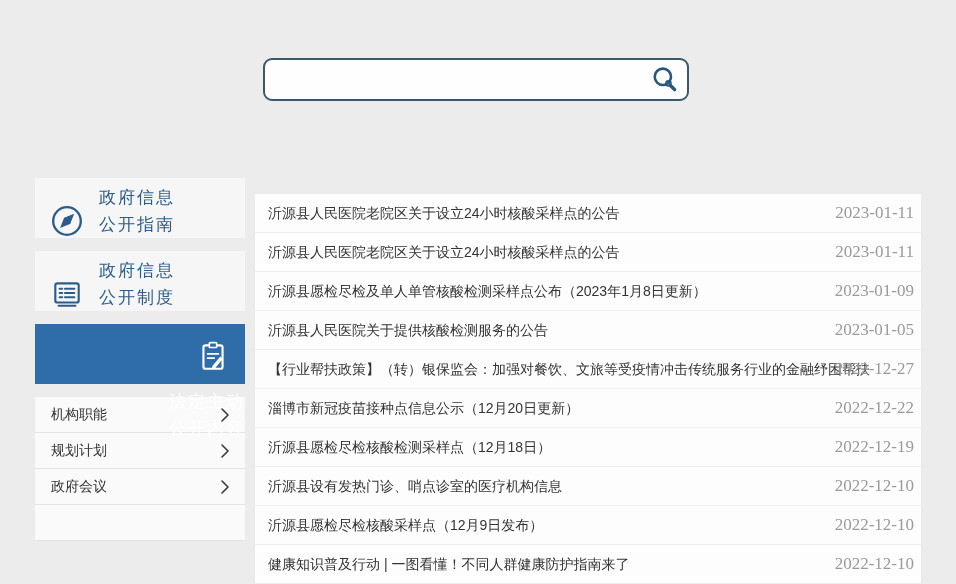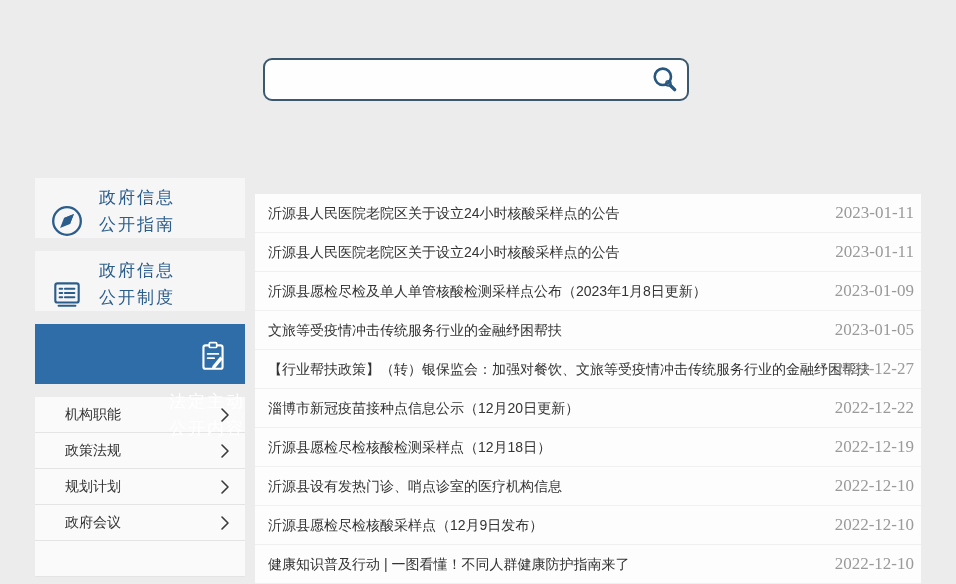"文旅等受疫情冲击传统服务行业的金融纾困帮扶" span.title { text: 文旅等受疫情冲击传统服务行业的金融纾困帮扶 -> 沂源县人民医院关于提供核酸检测服务的公告 }
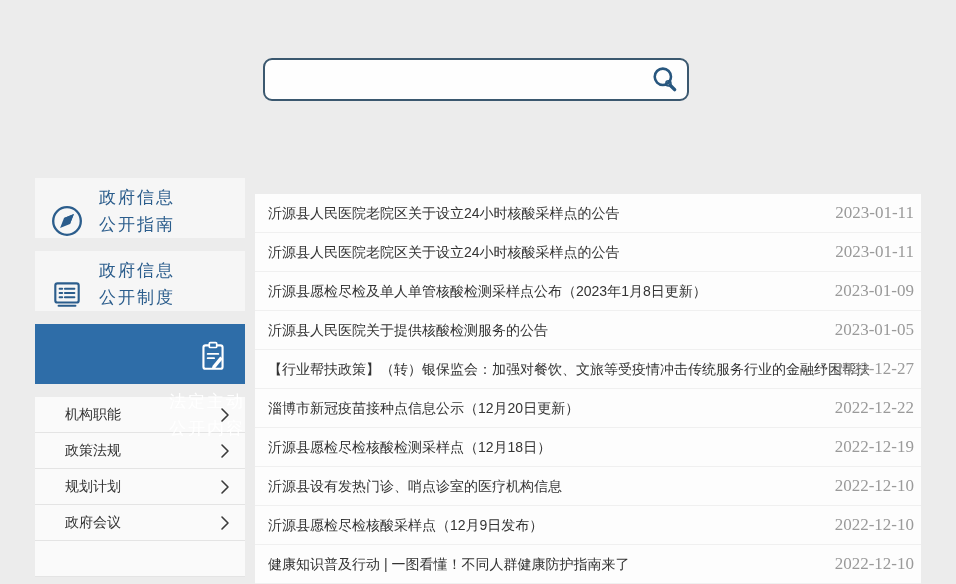"机构职能" .sub-item { padding: 0 15px 0 30px -> 0 15px 0 16px }
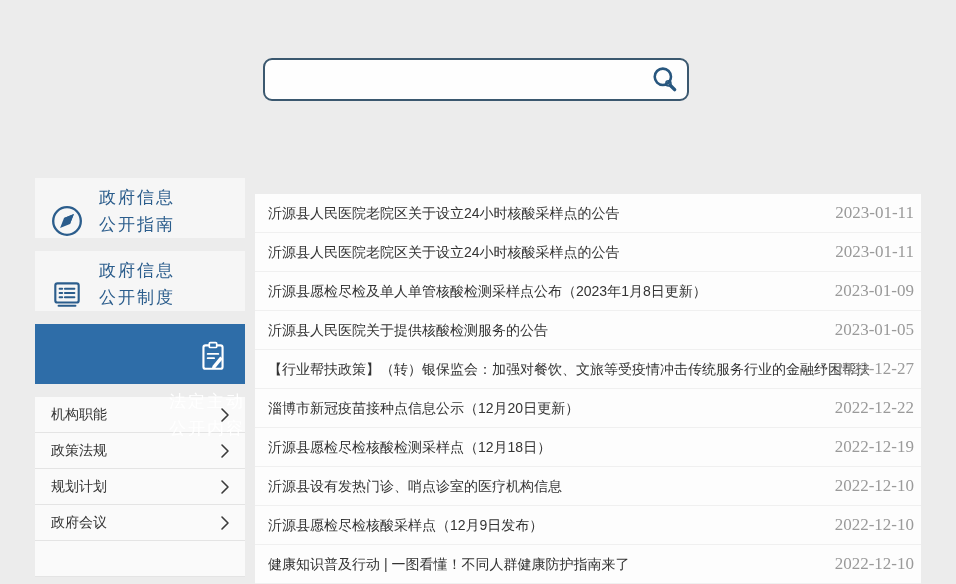"政策法规" div.sub-item { html: <div> <span>政策法规</span> <span> <svg> <path></path> </svg> </span> </div> -> none }
